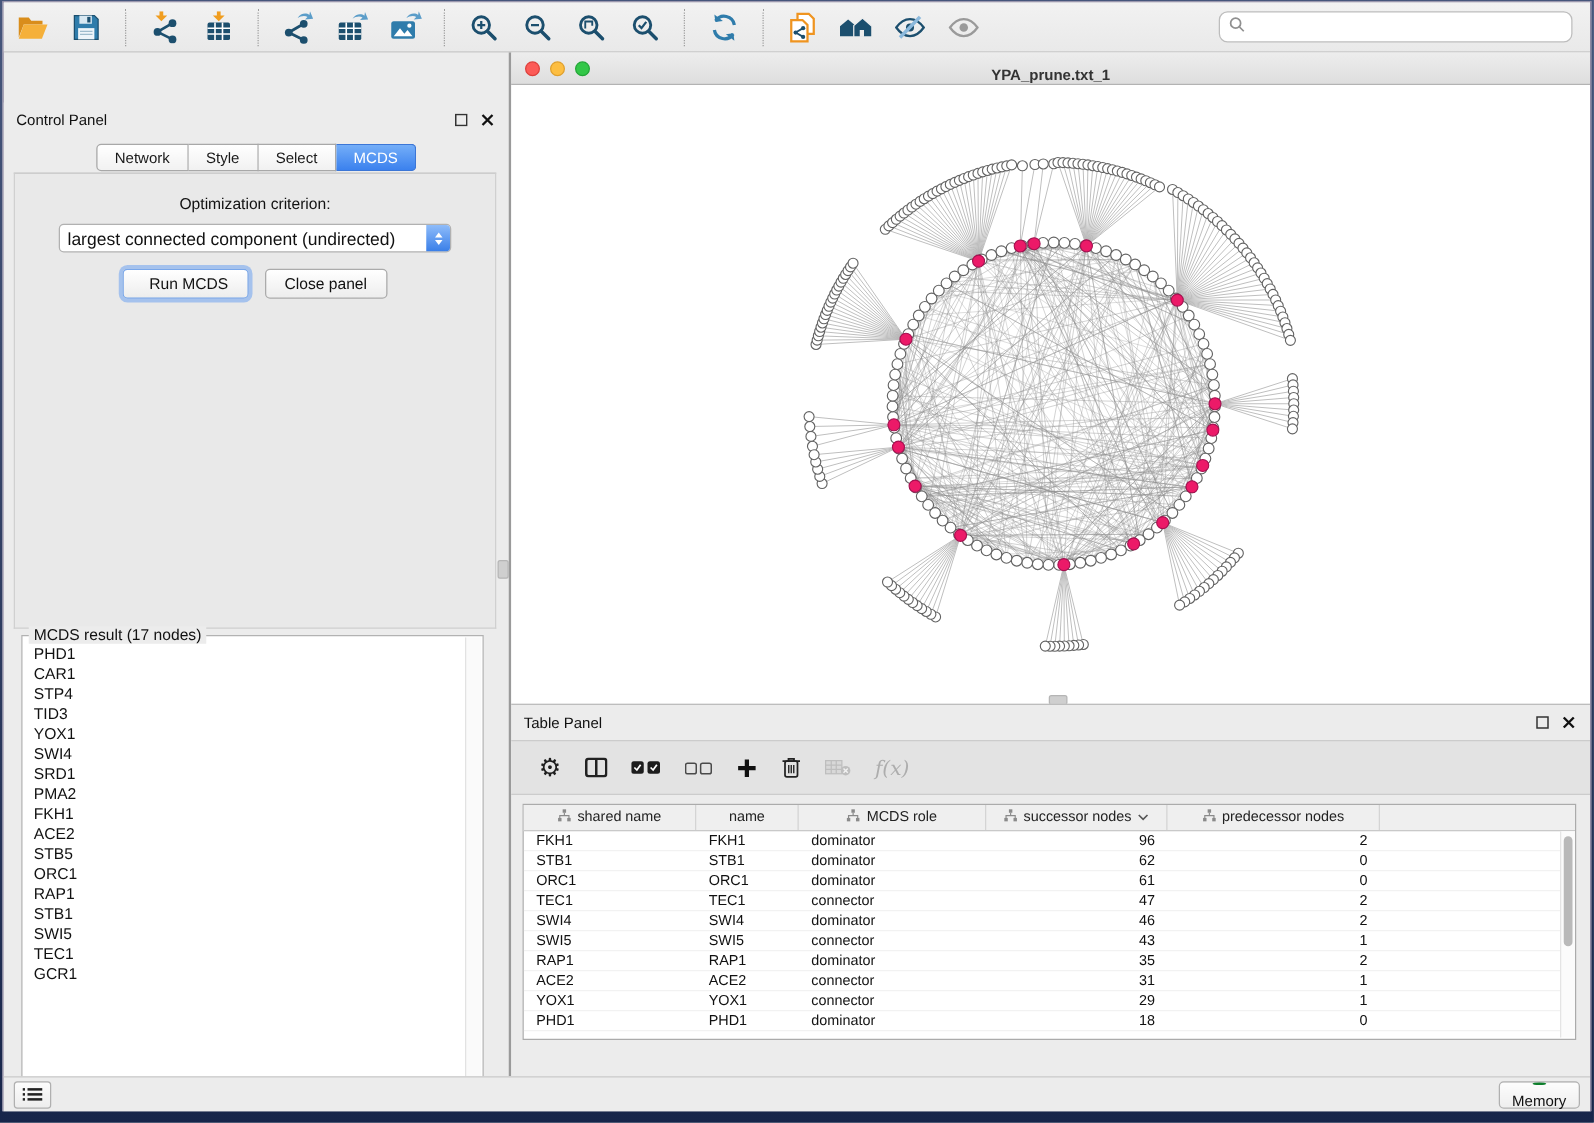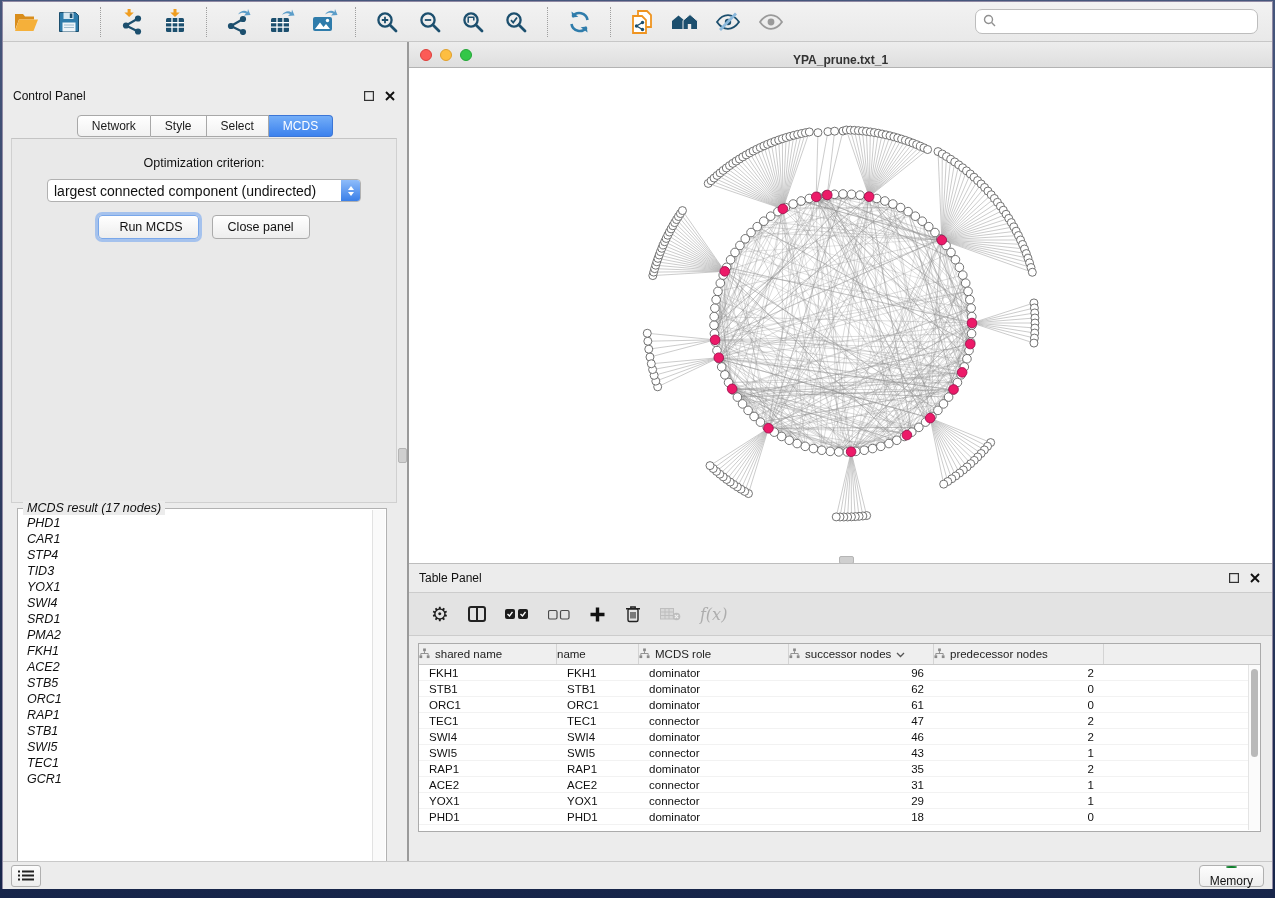"MCDS result (17 nodes)" .groupbox { font-style: italic -> none }
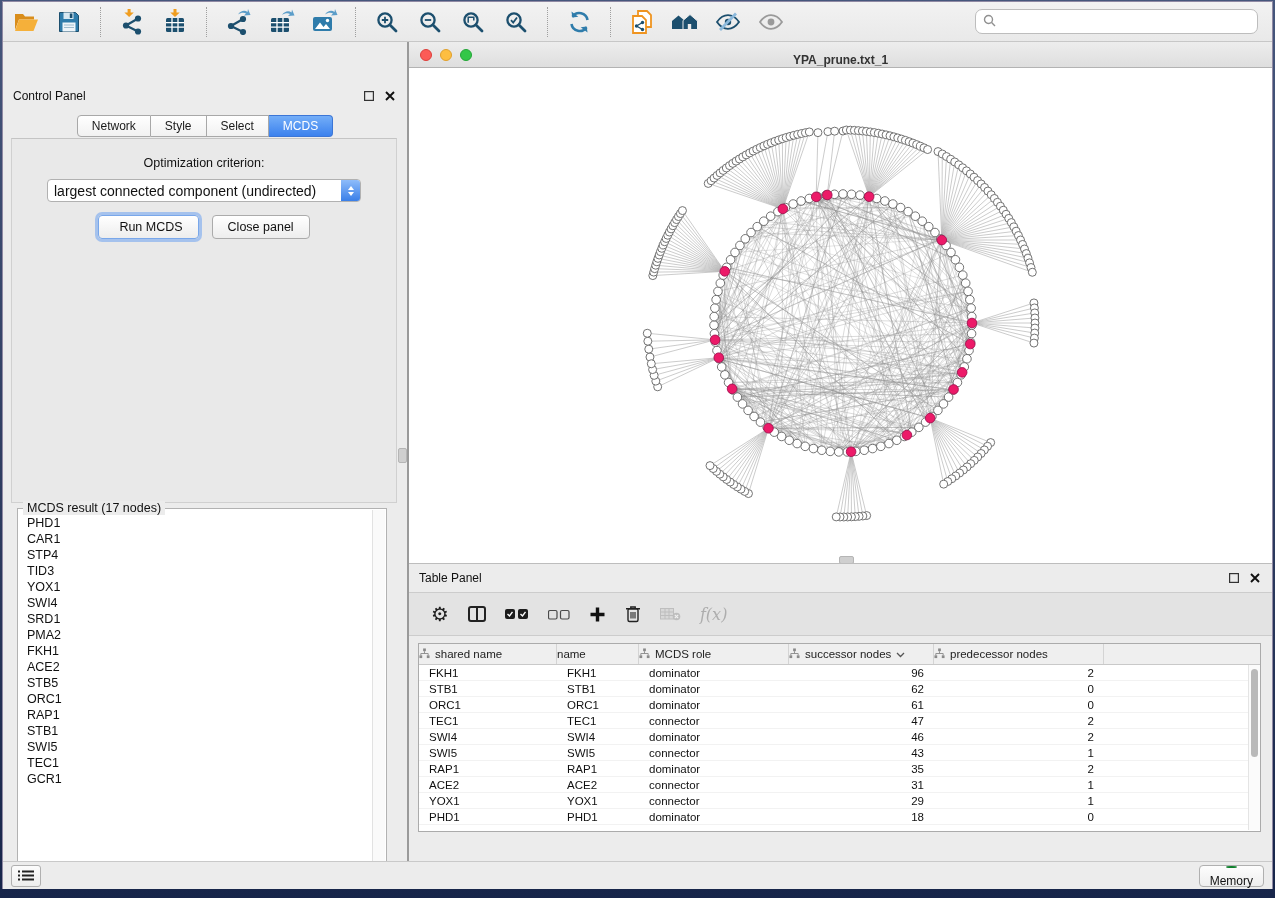"shared name" .th { justify-content: none -> center }
